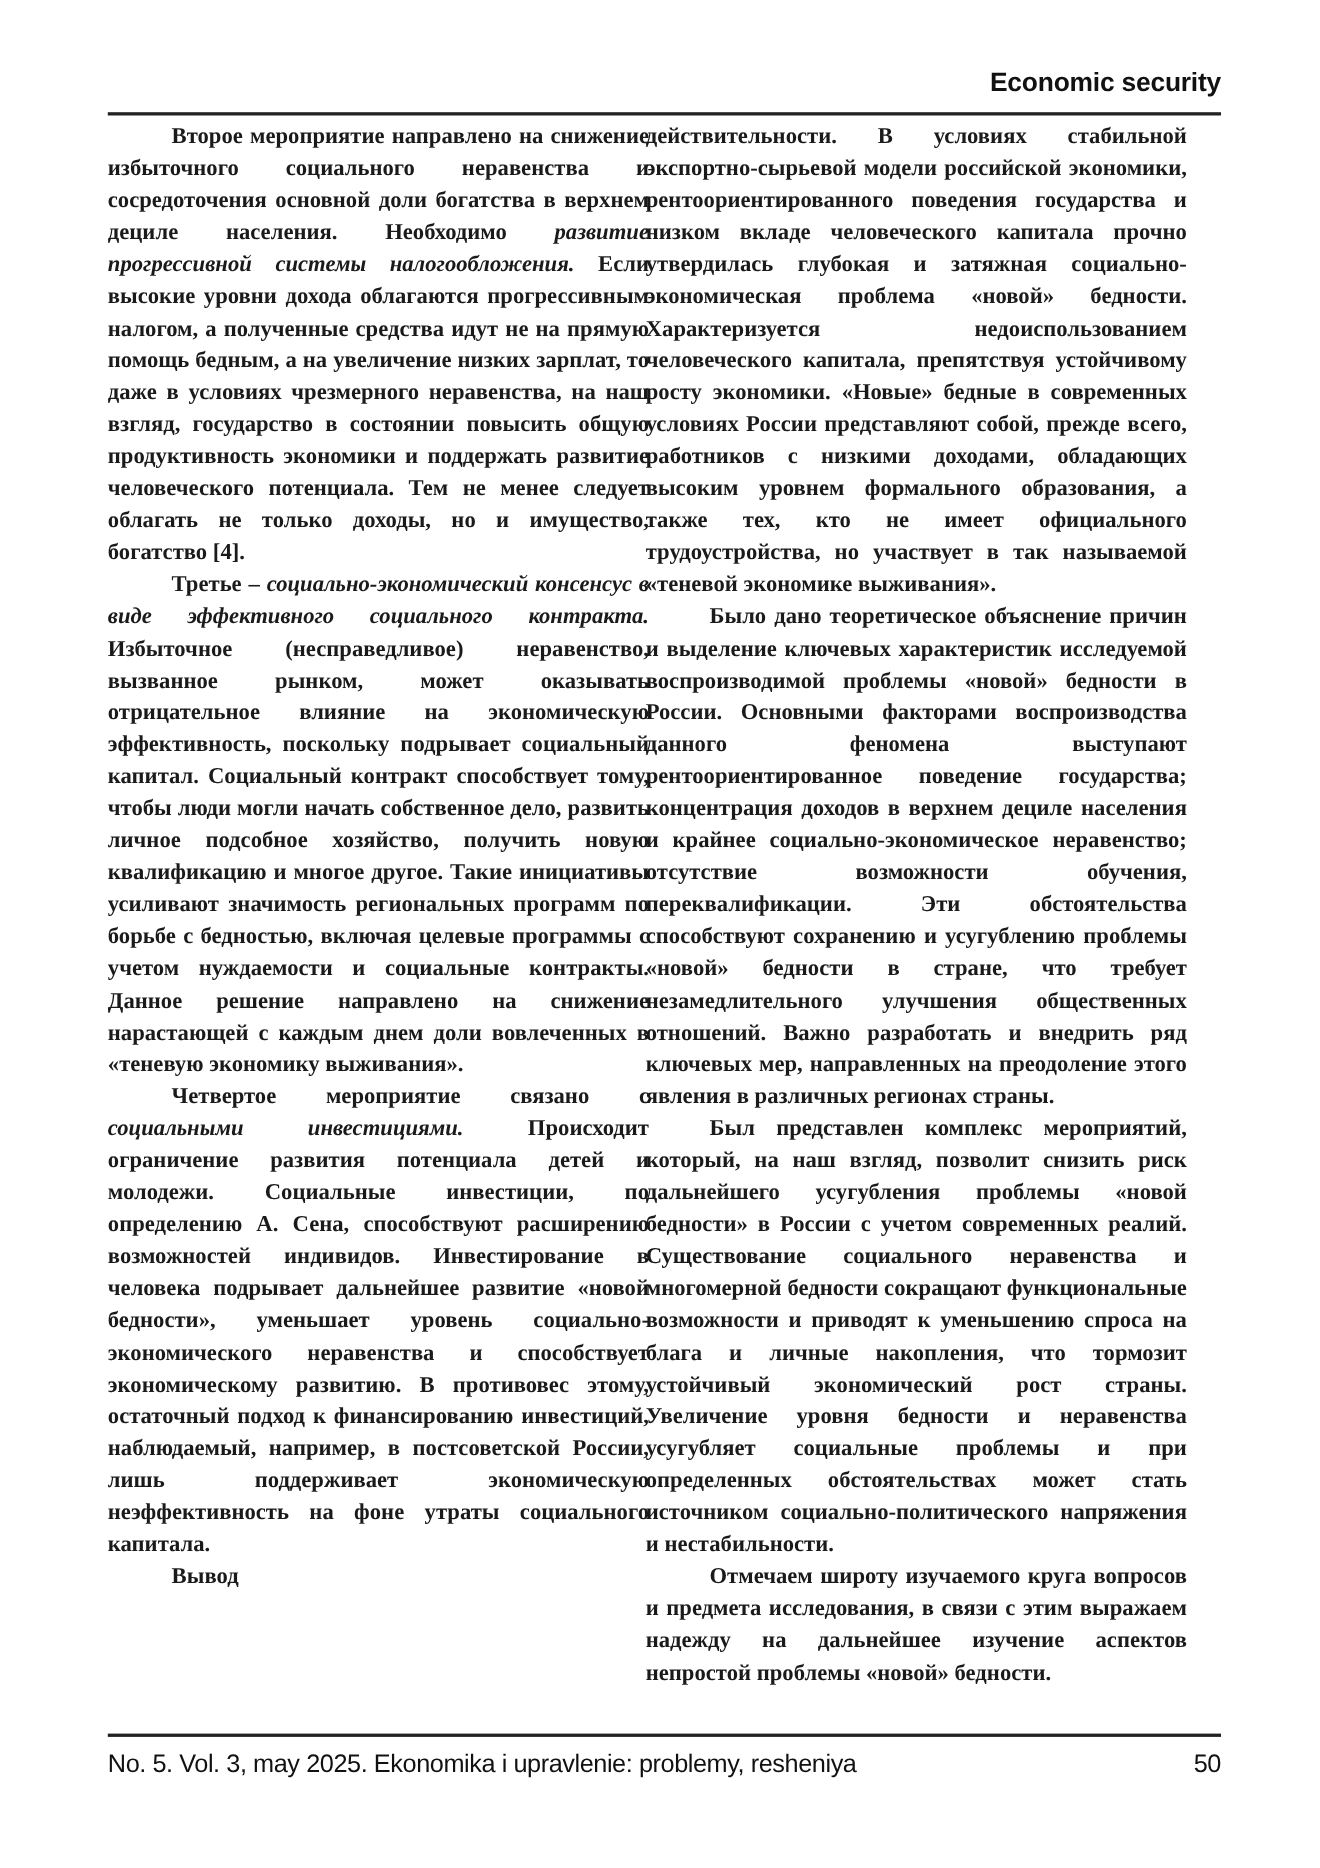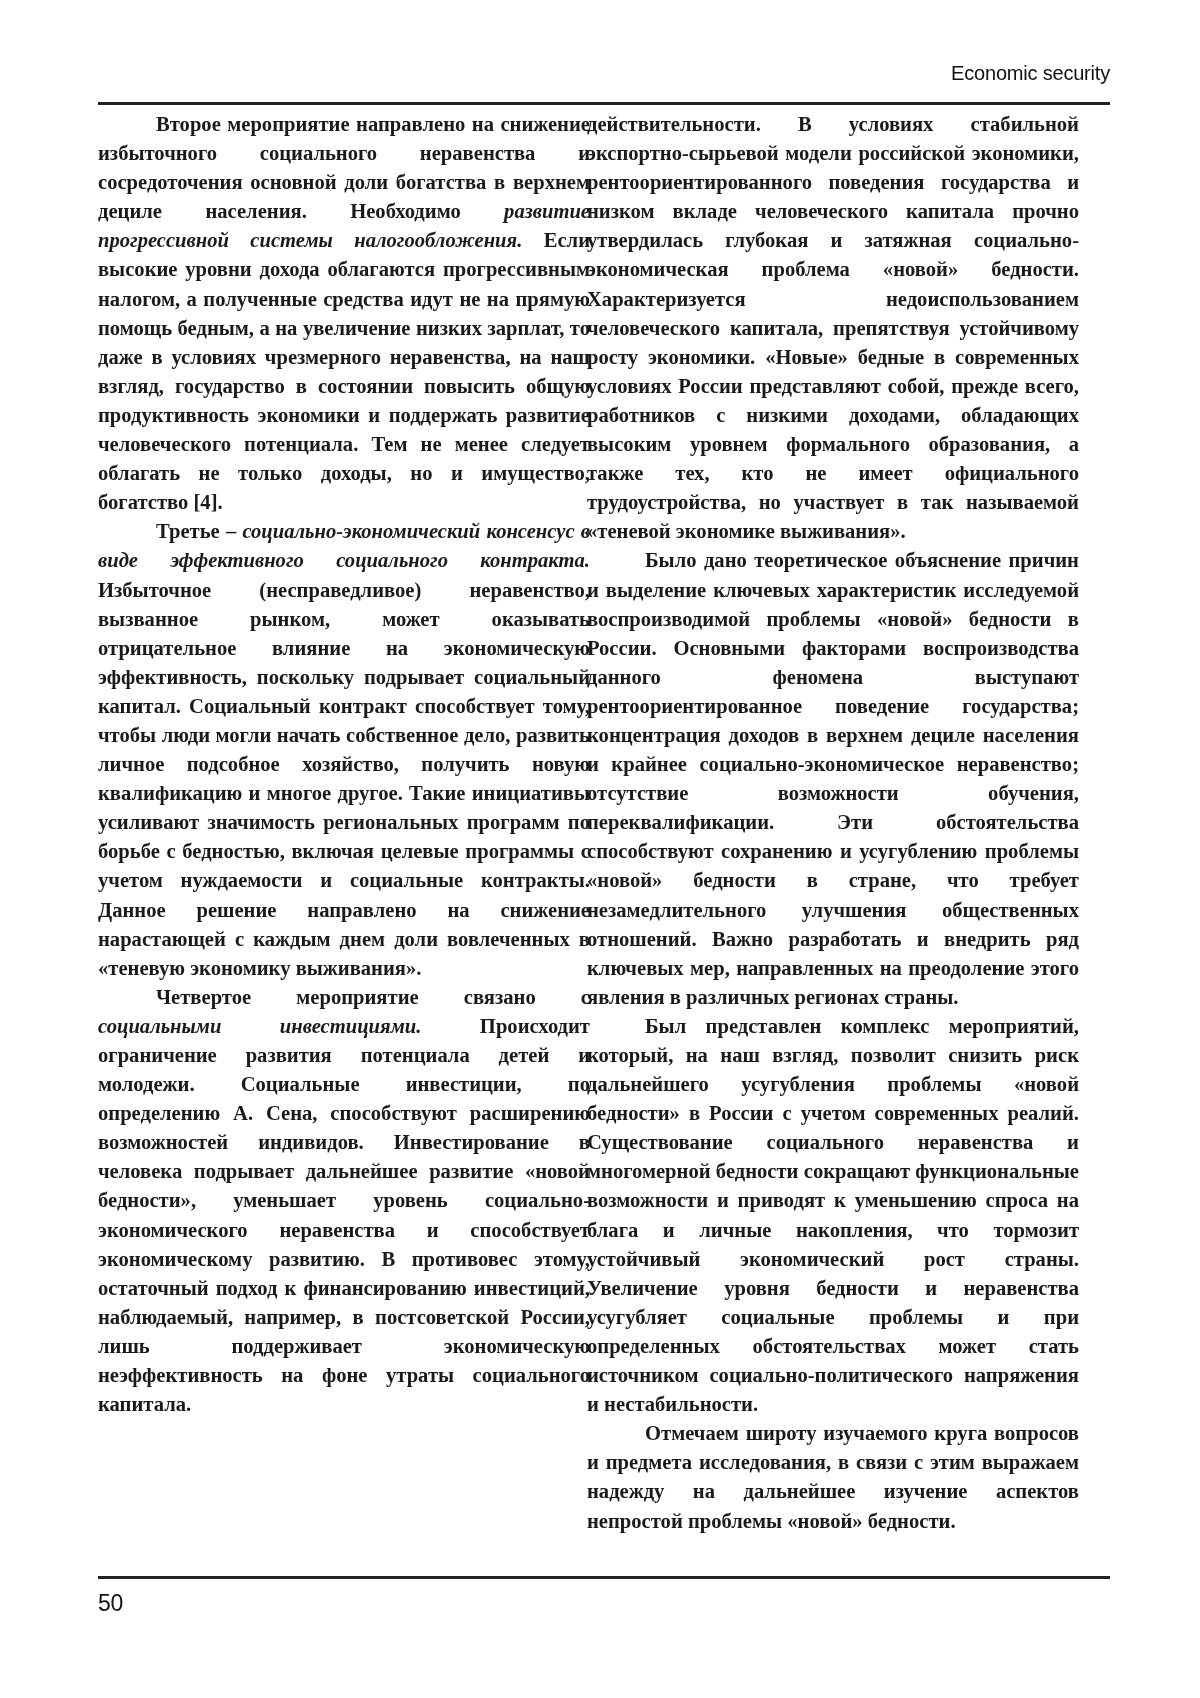"Economic security" .running-header { font-size: 20px -> 24px; font-weight: normal -> bold }
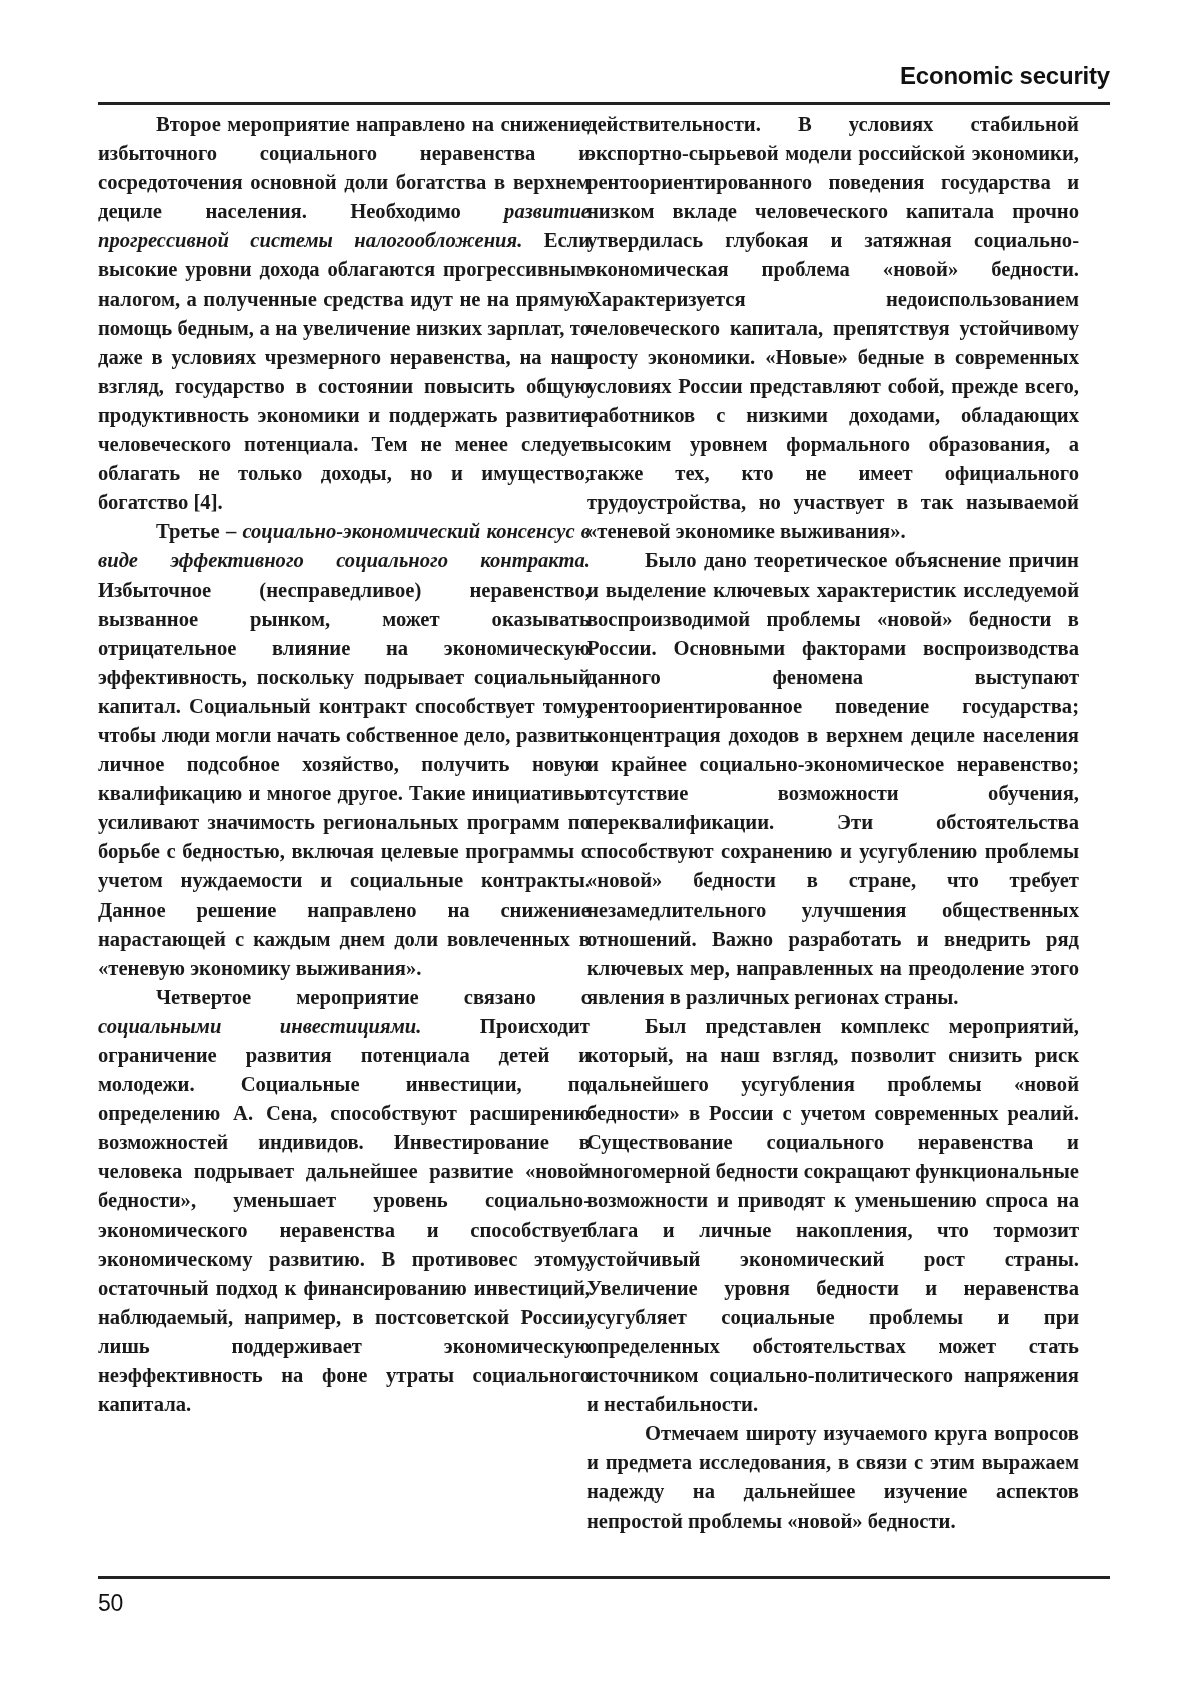"Вывод" h3 { html: none -> <h3>Вывод</h3> }
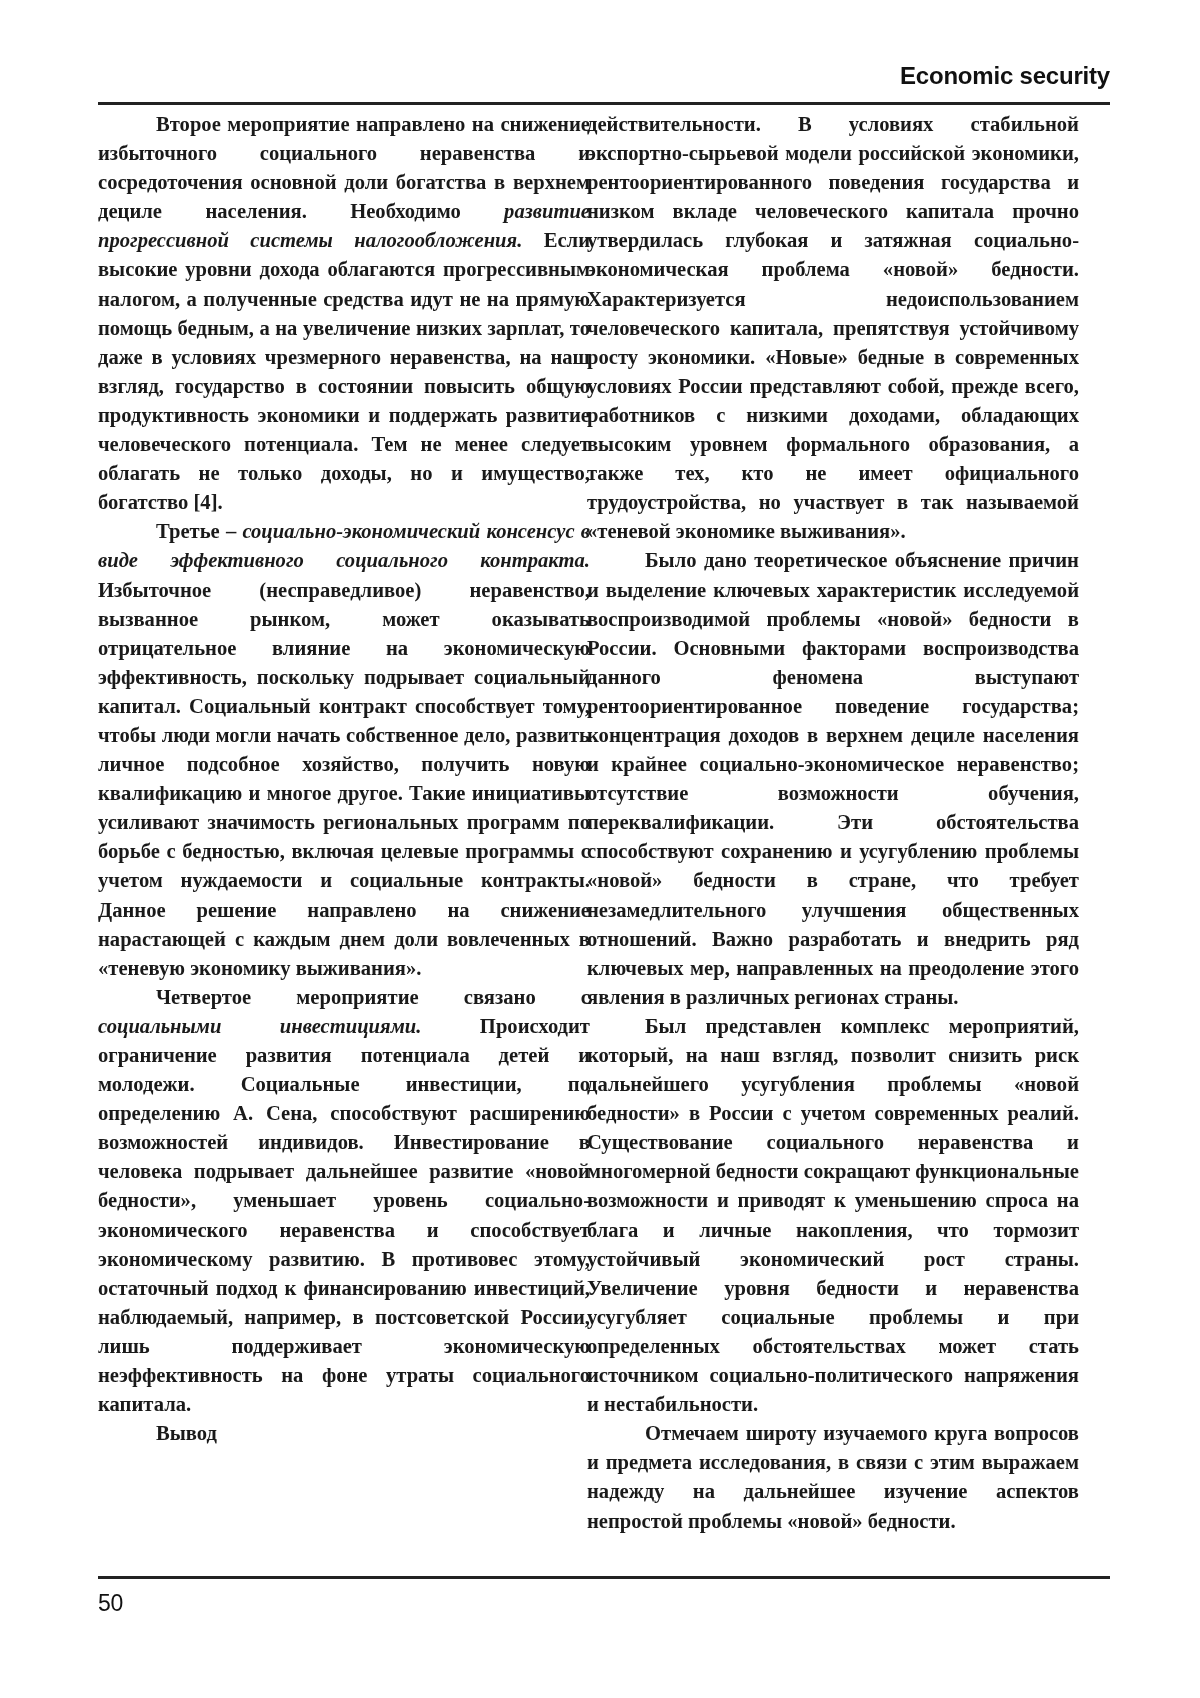"No. 5. Vol. 3, may" span { html: none -> <span>No. 5. Vol. 3, may 2025. Ekonomika i upravlenie: problemy, resheniya</span> }
